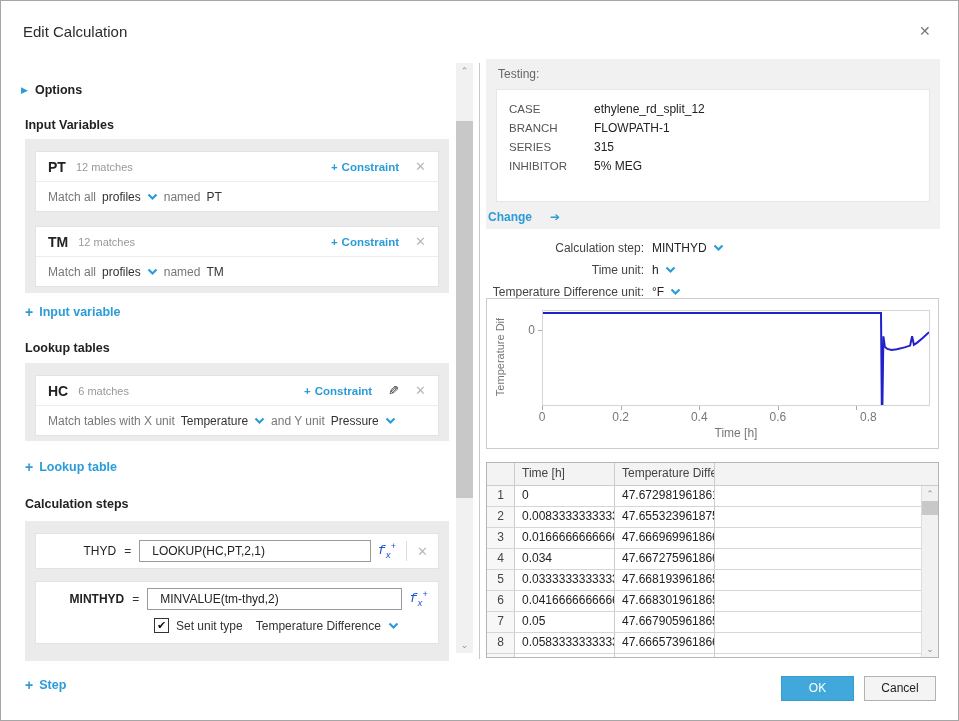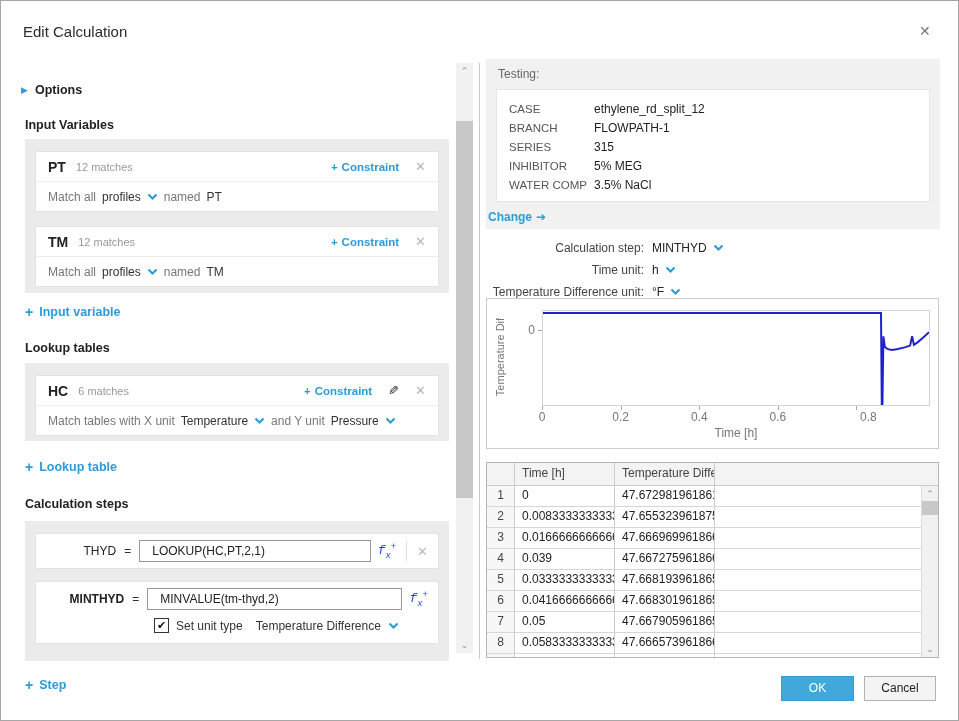"WATER COMP" div.info-row { html: <div> <span>WATER COMP</span> <span>3.5% NaCl</span> </div> -> none }
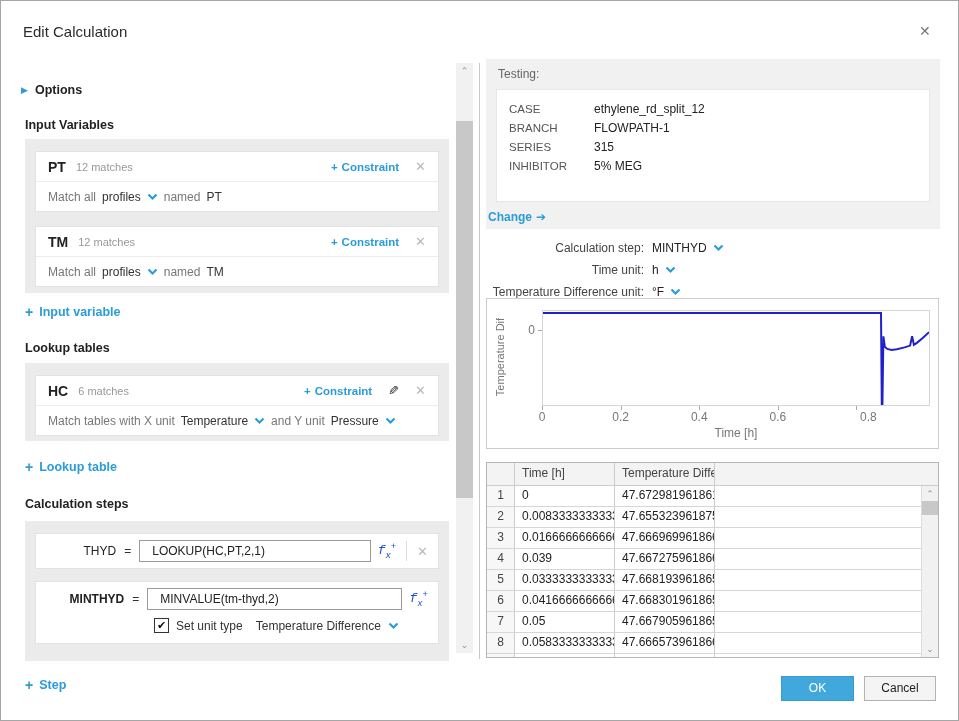"Change" .change-link { gap: 4px -> 18px }
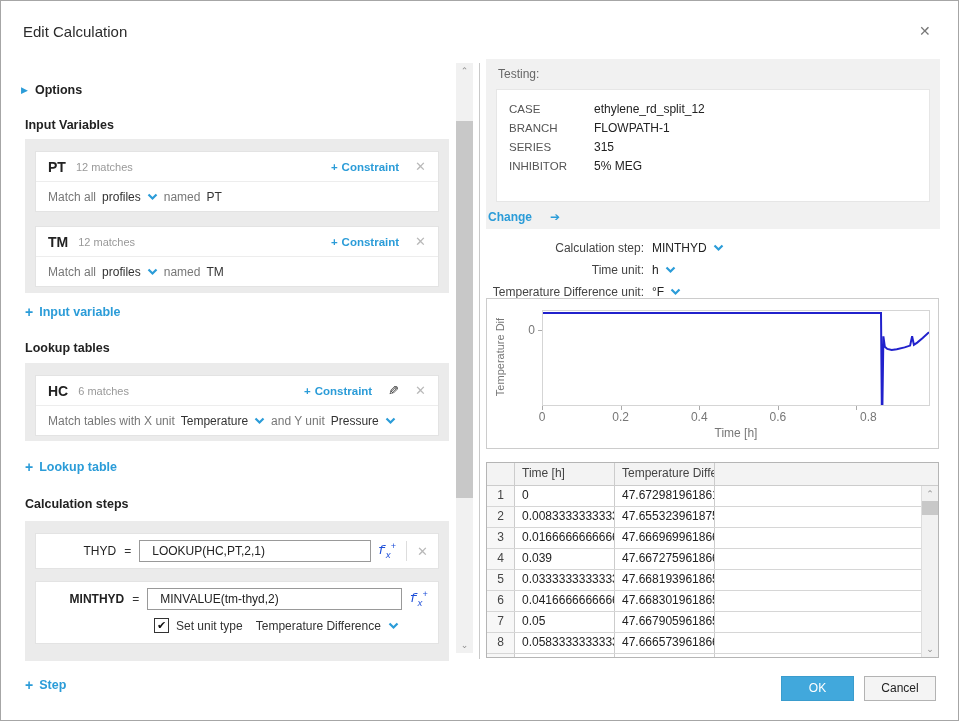"0.039" div.tc { text: 0.039 -> 0.034 }
